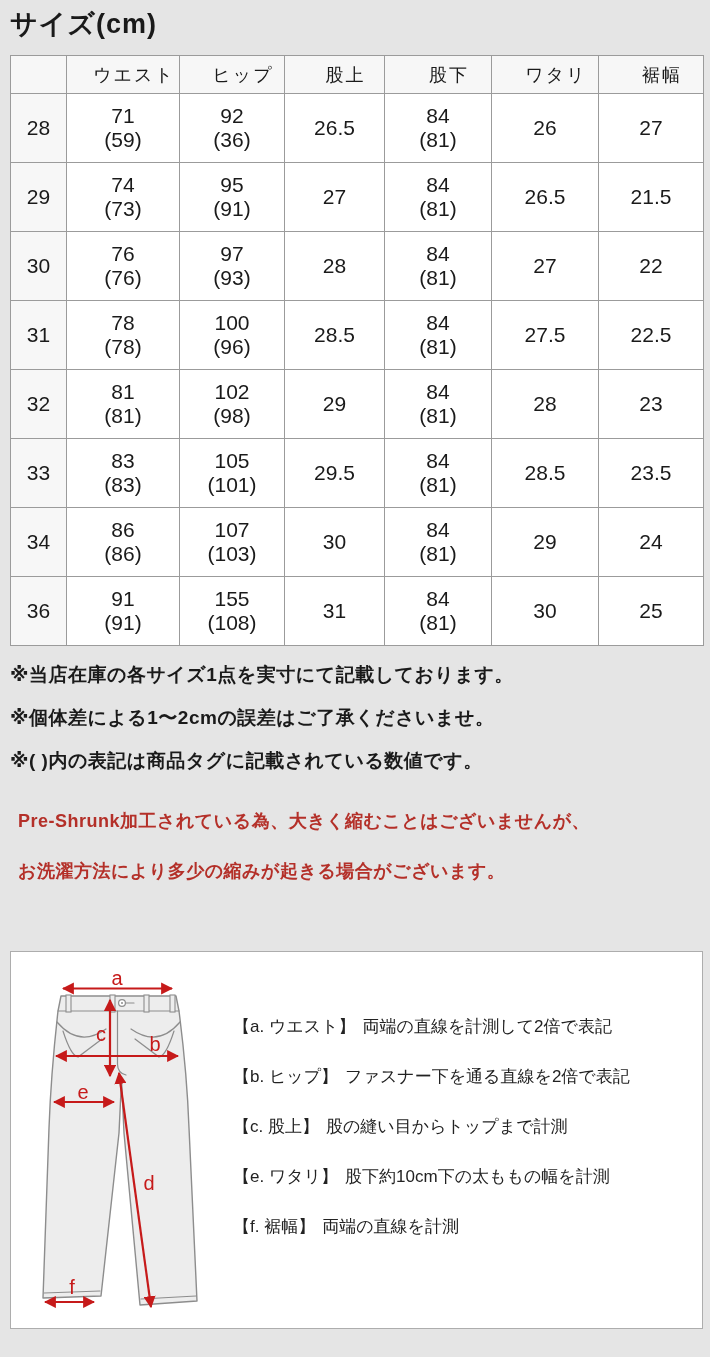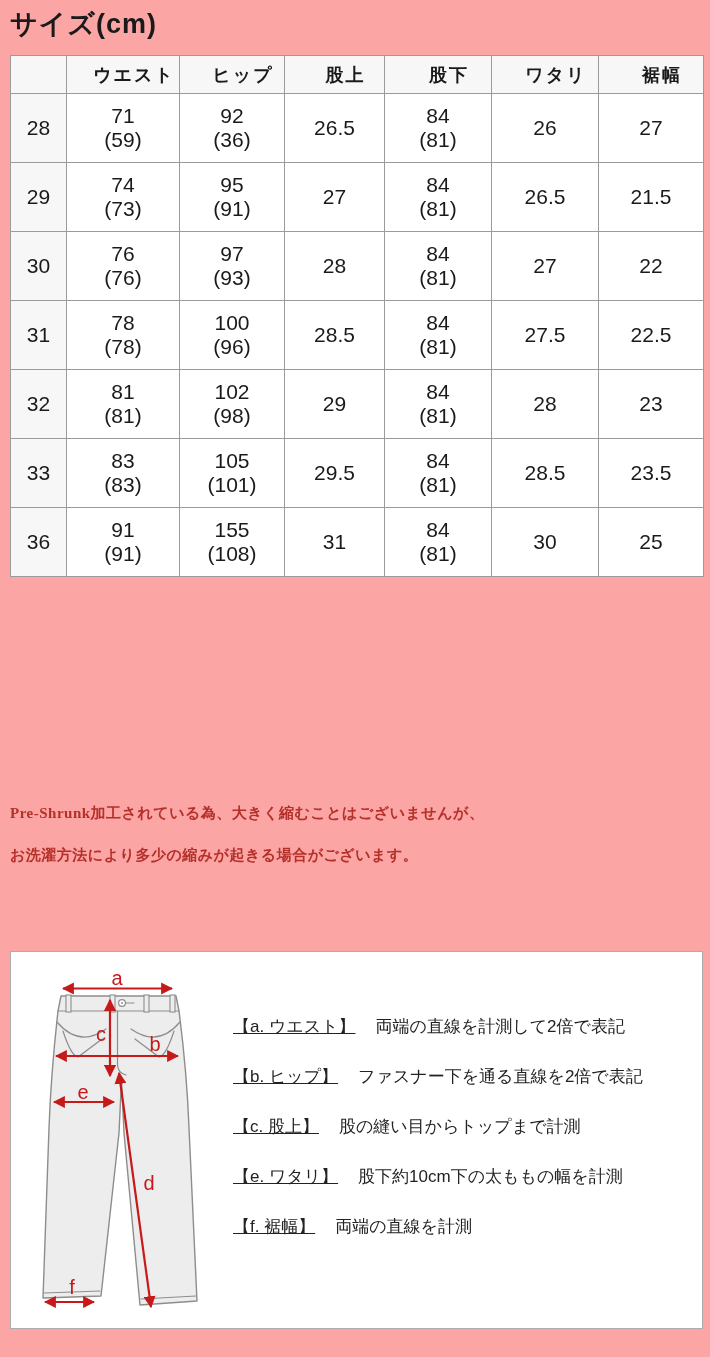"サイズ(cm)" .page { background: #fca5a5 -> #e5e5e5 }
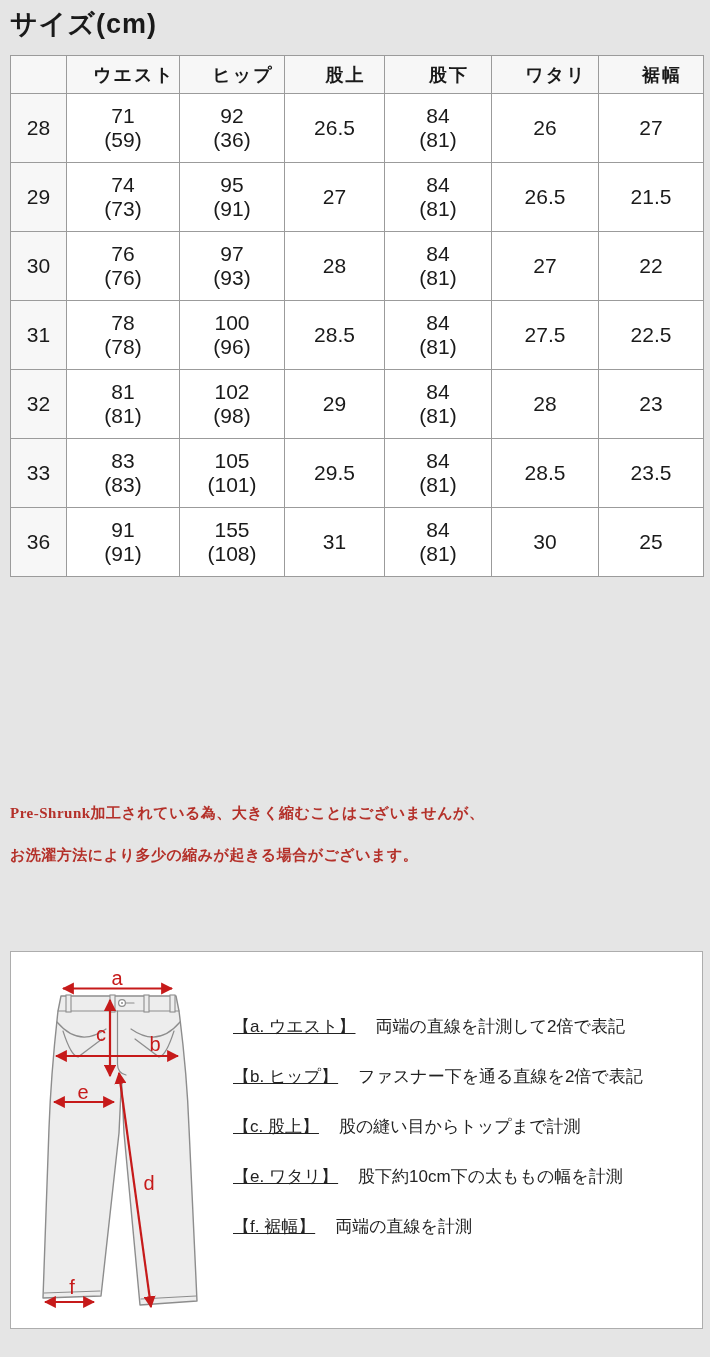"ウエスト" .size-table thead th { font-weight: 700 -> 400 }
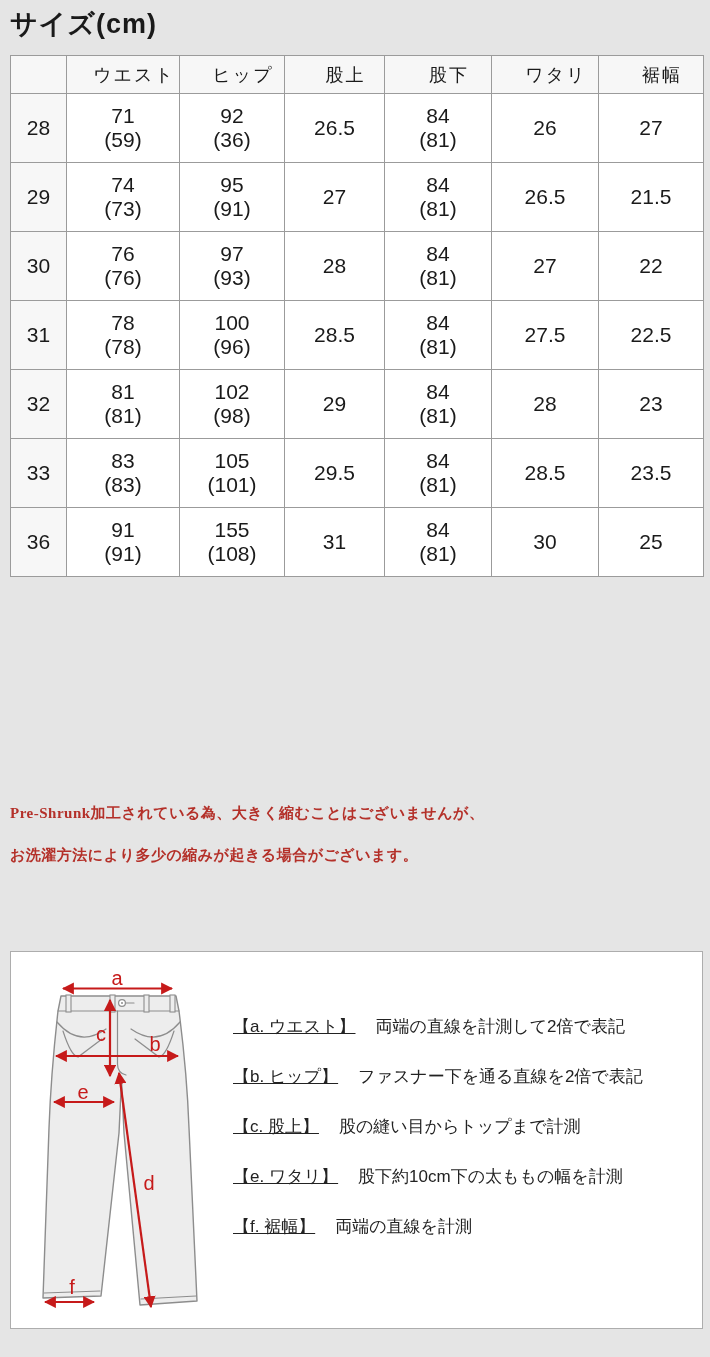"34" tr { html: none -> <tr> <th>34</th> <td> <div>86</div> <div>(86)</div> </td> <td> <div>107</div> <div>(103)</div> </td> <td> <div>30</div> </td> <td> <div>84</div> <div>(81)</div> </td> <td> <div>29</div> </td> <td> <div>24</div> </td> </tr> }
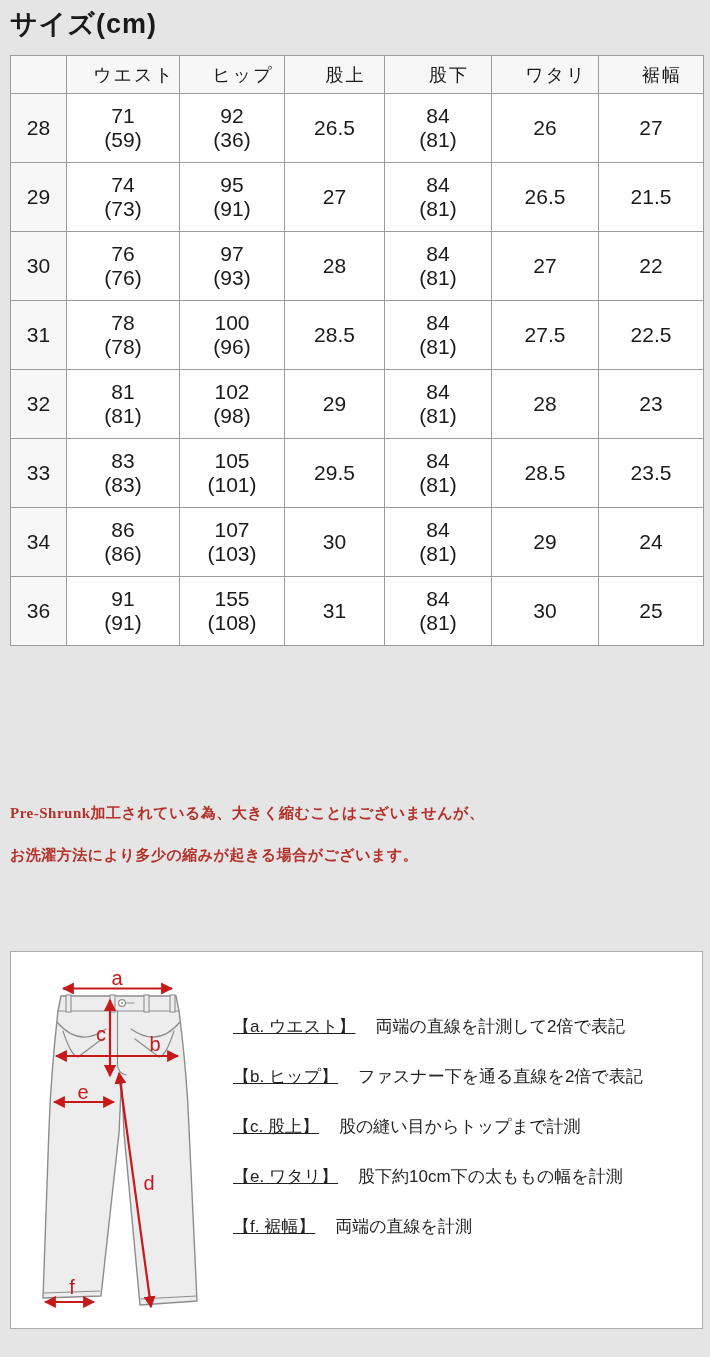"※当店在庫の各サイズ1点を実寸にて記載しております。" div.notes { html: none -> <div> <p>※当店在庫の各サイズ1点を実寸にて記載しております。</p> <p>※個体差による1〜2cmの誤差はご了承くださいませ。</p> <p>※( )内の表記は商品タグに記載されている数値です。</p> </div> }
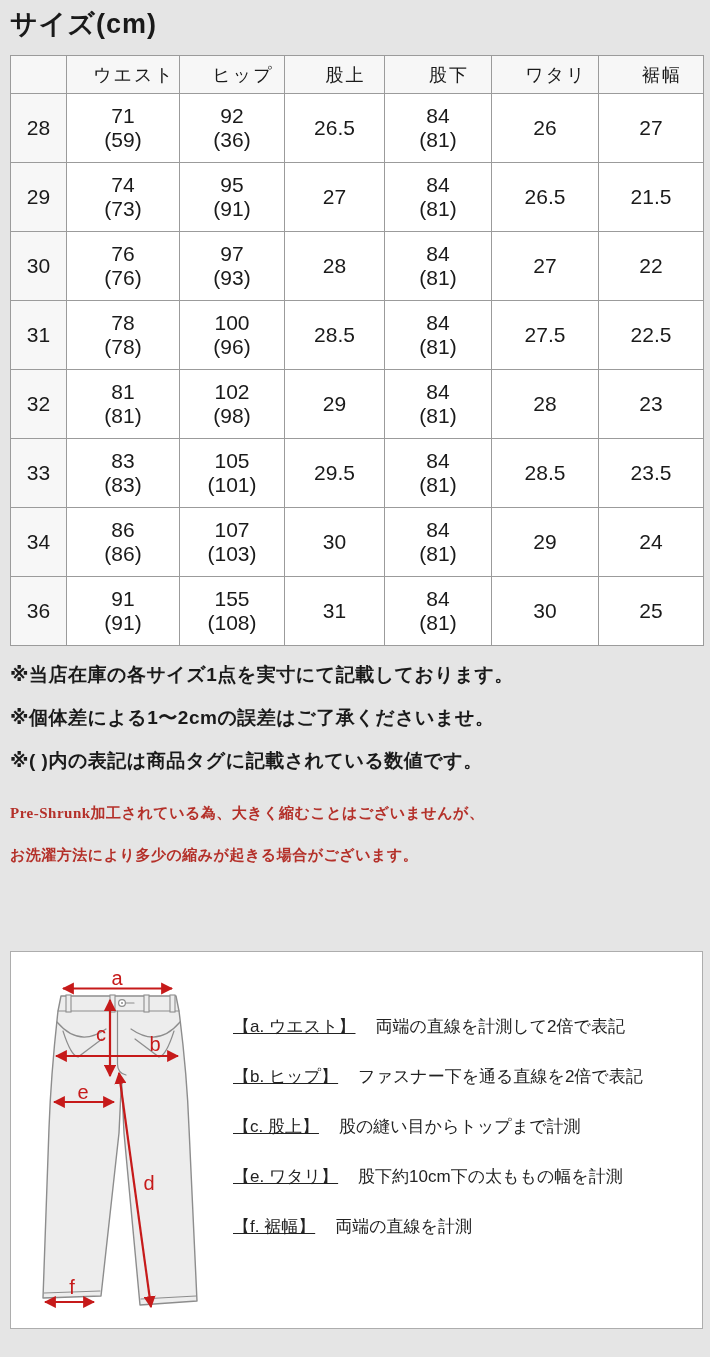"Pre-Shrunk加工されている為、大きく縮むことはございませんが、" .rigid p { font-family: Liberation Serif, serif -> none; font-size: 15px -> 18px; margin: 0 -> 8px }
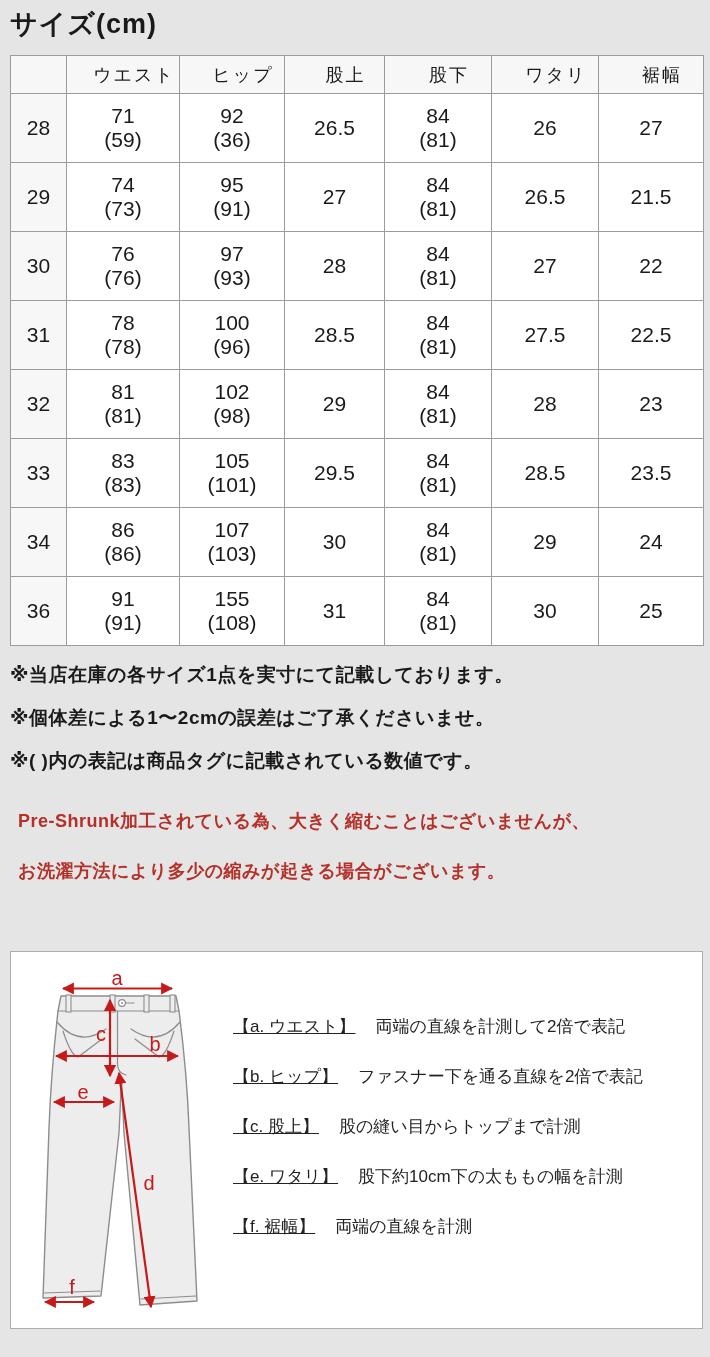"【a. ウエスト】" .legend-item .lbl { margin-right: 20px -> 7px; text-decoration: underline -> none }
